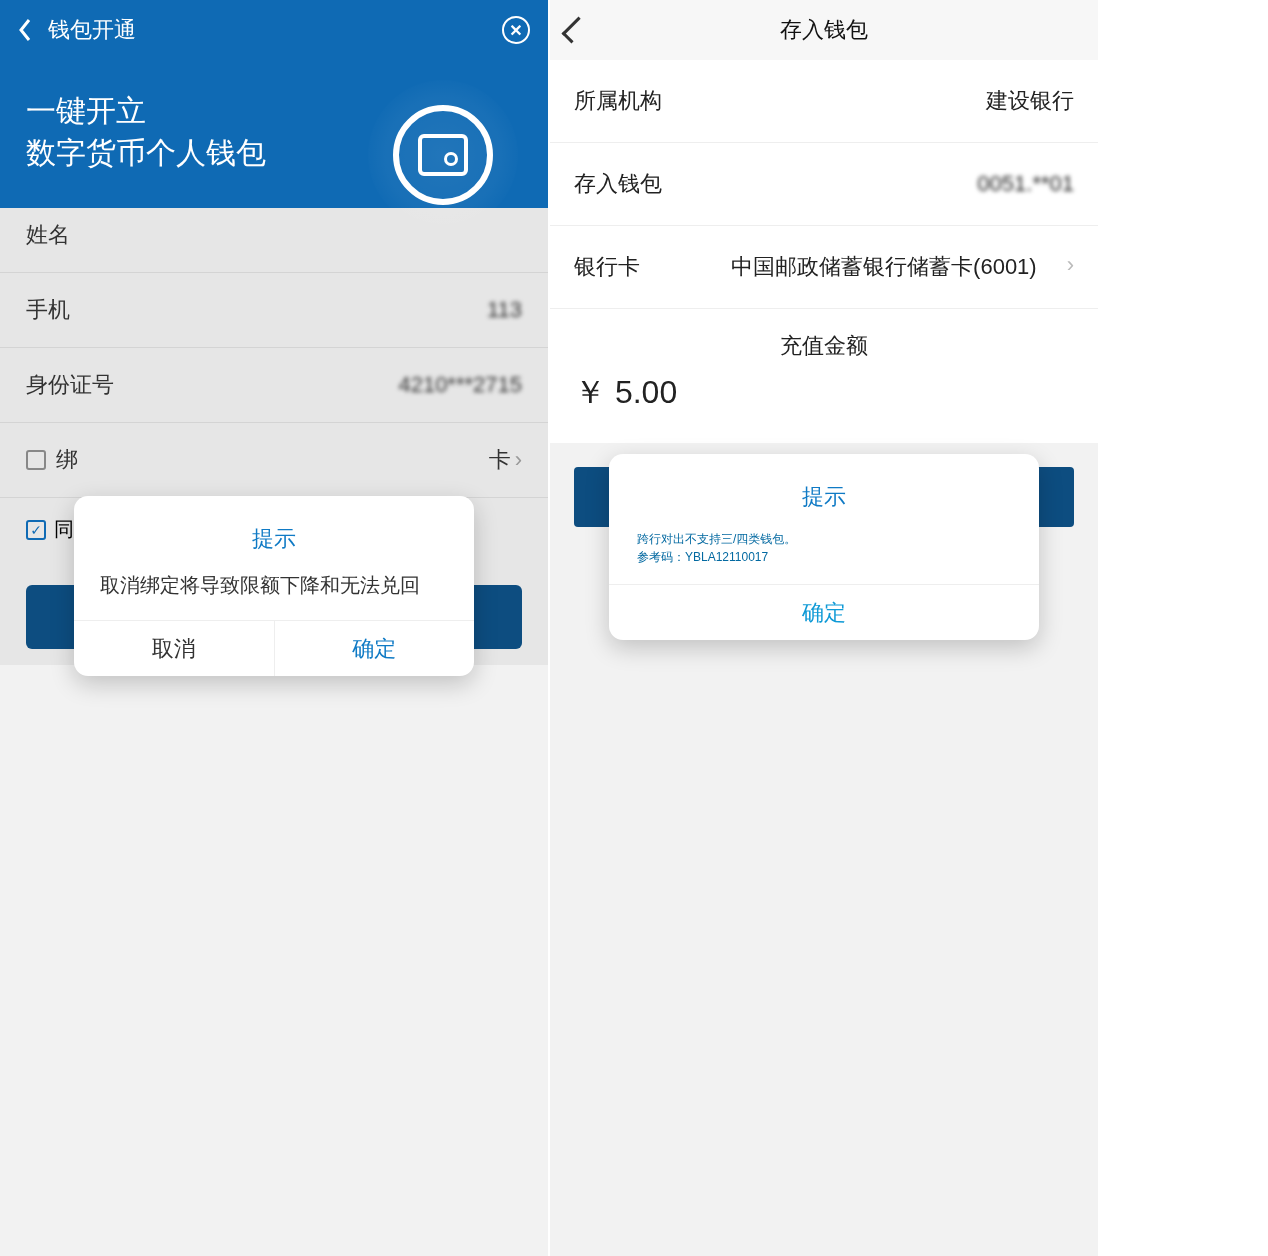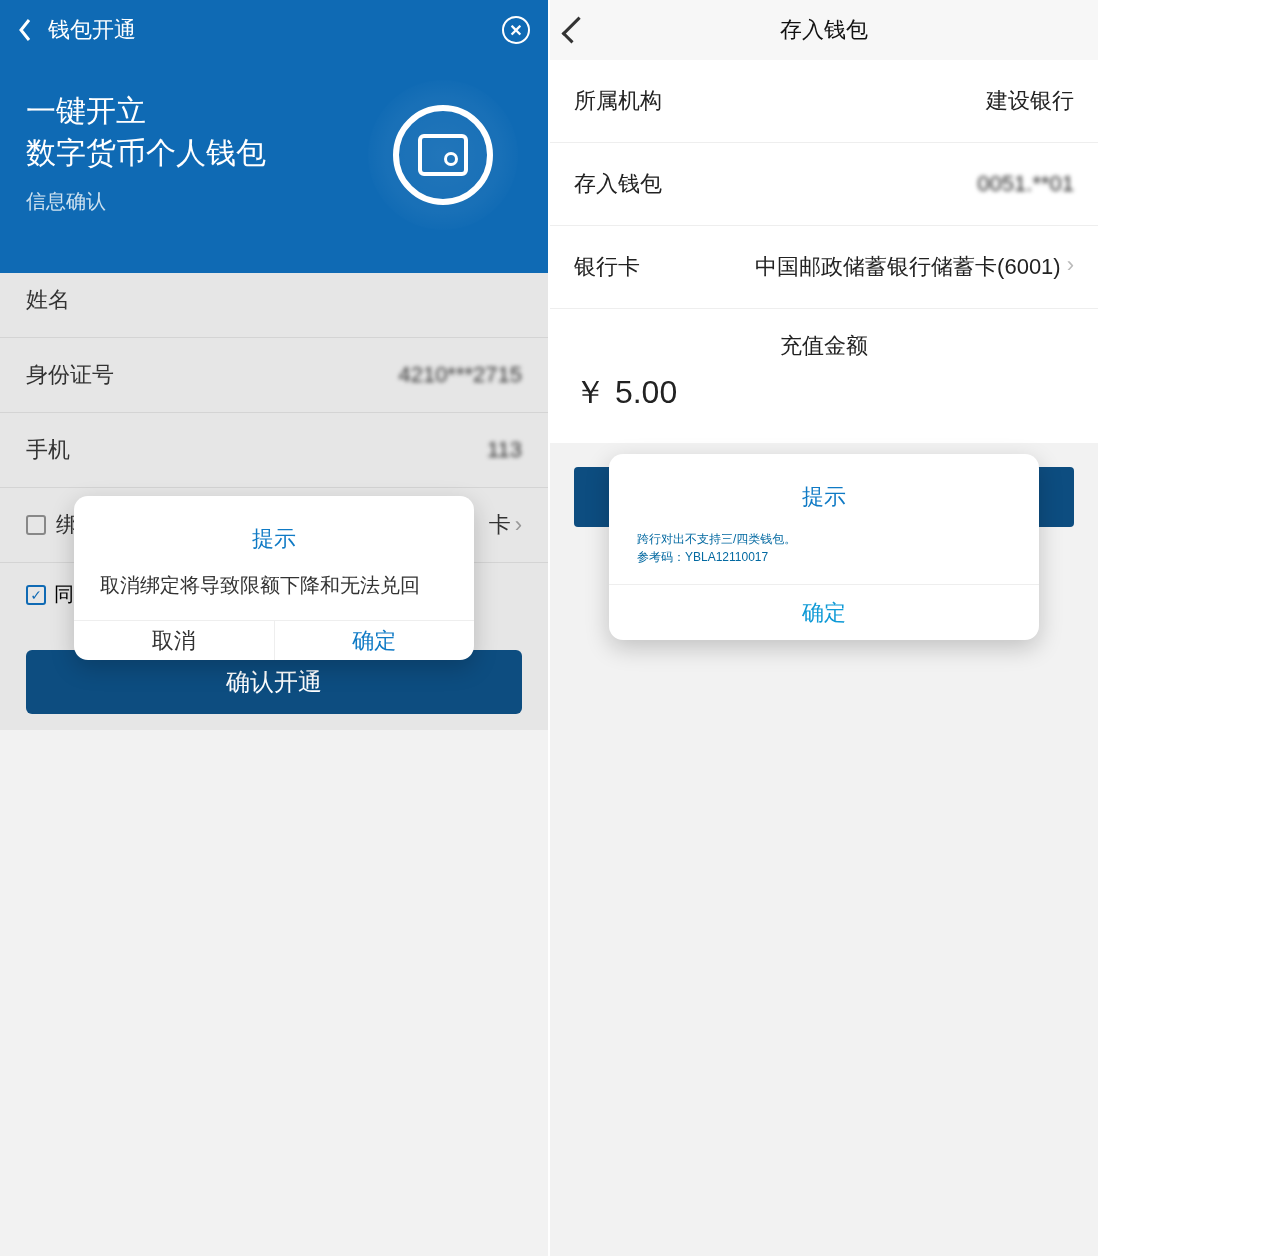"一键开立" .l-hero { padding: 30px 26px 58px -> 30px 26px 34px }
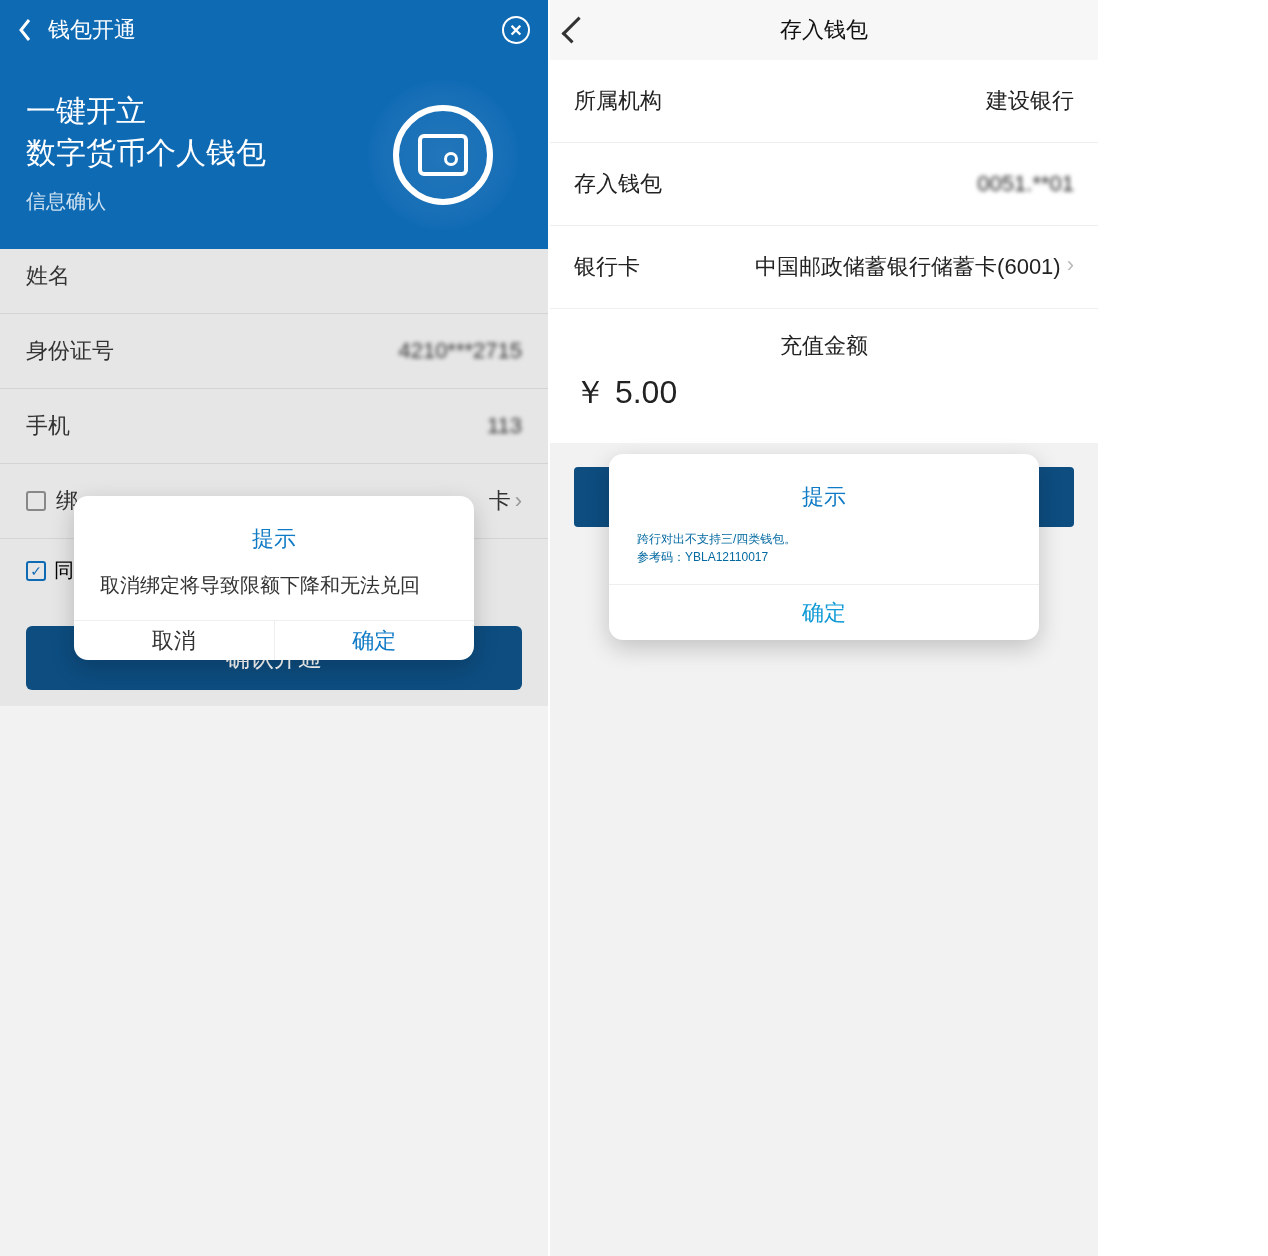"信息确认" div.sub { html: <div>信息确认</div> -> none }
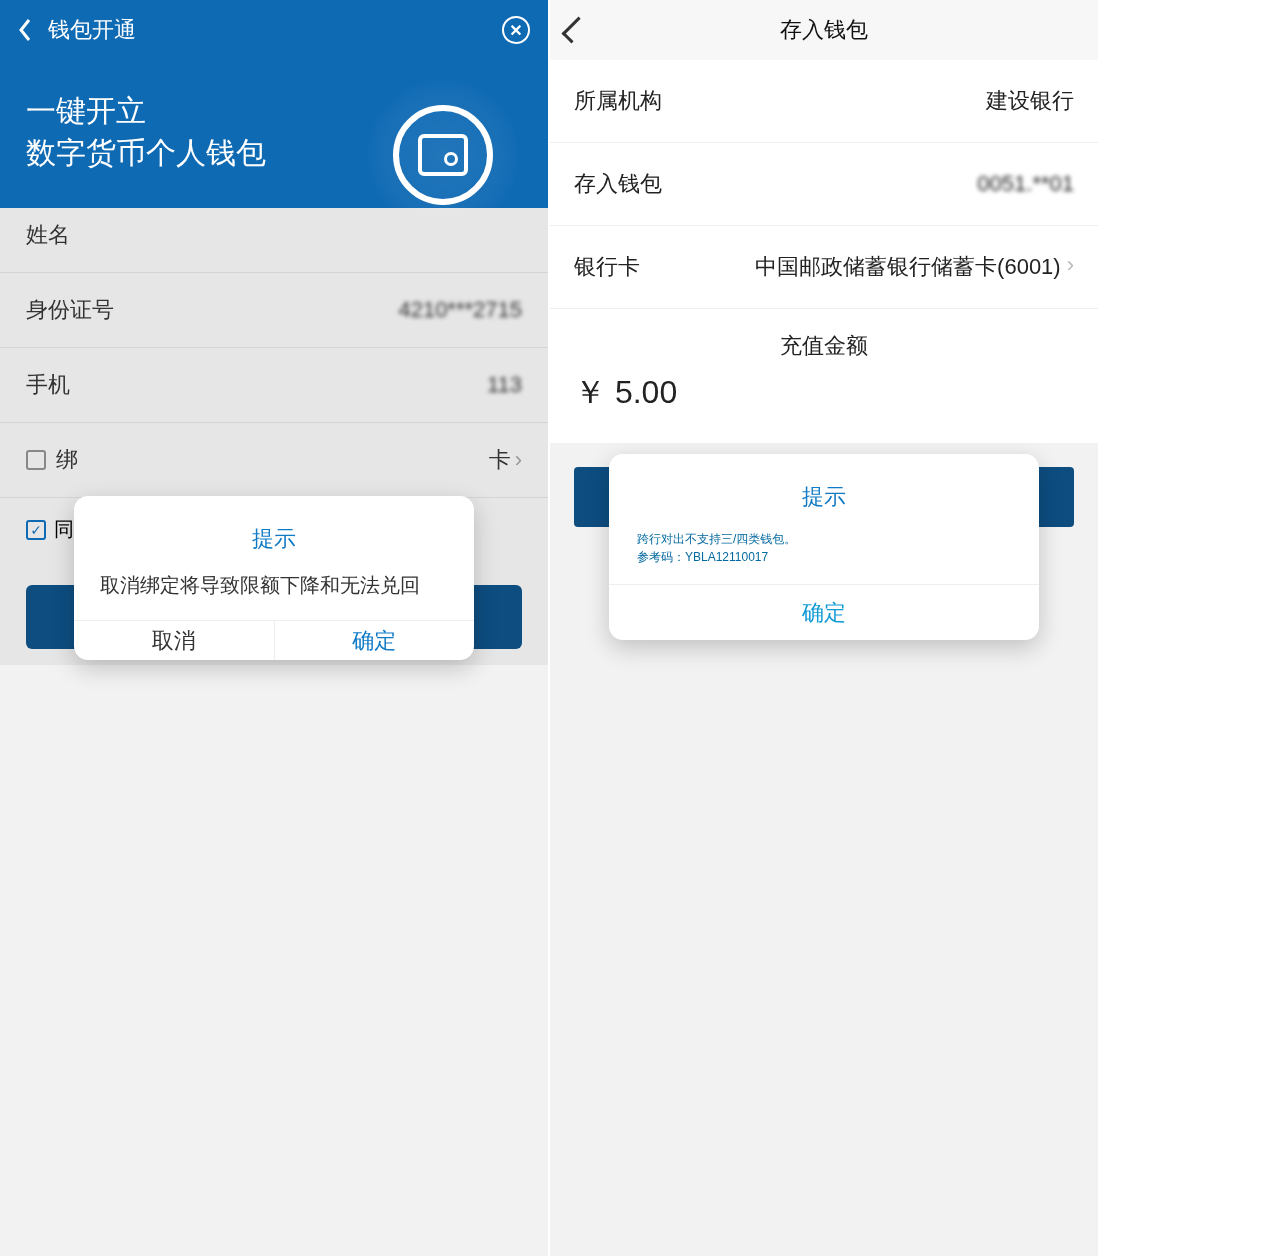"中国邮政储蓄银行储蓄卡(6001)" span { gap: none -> 24px }
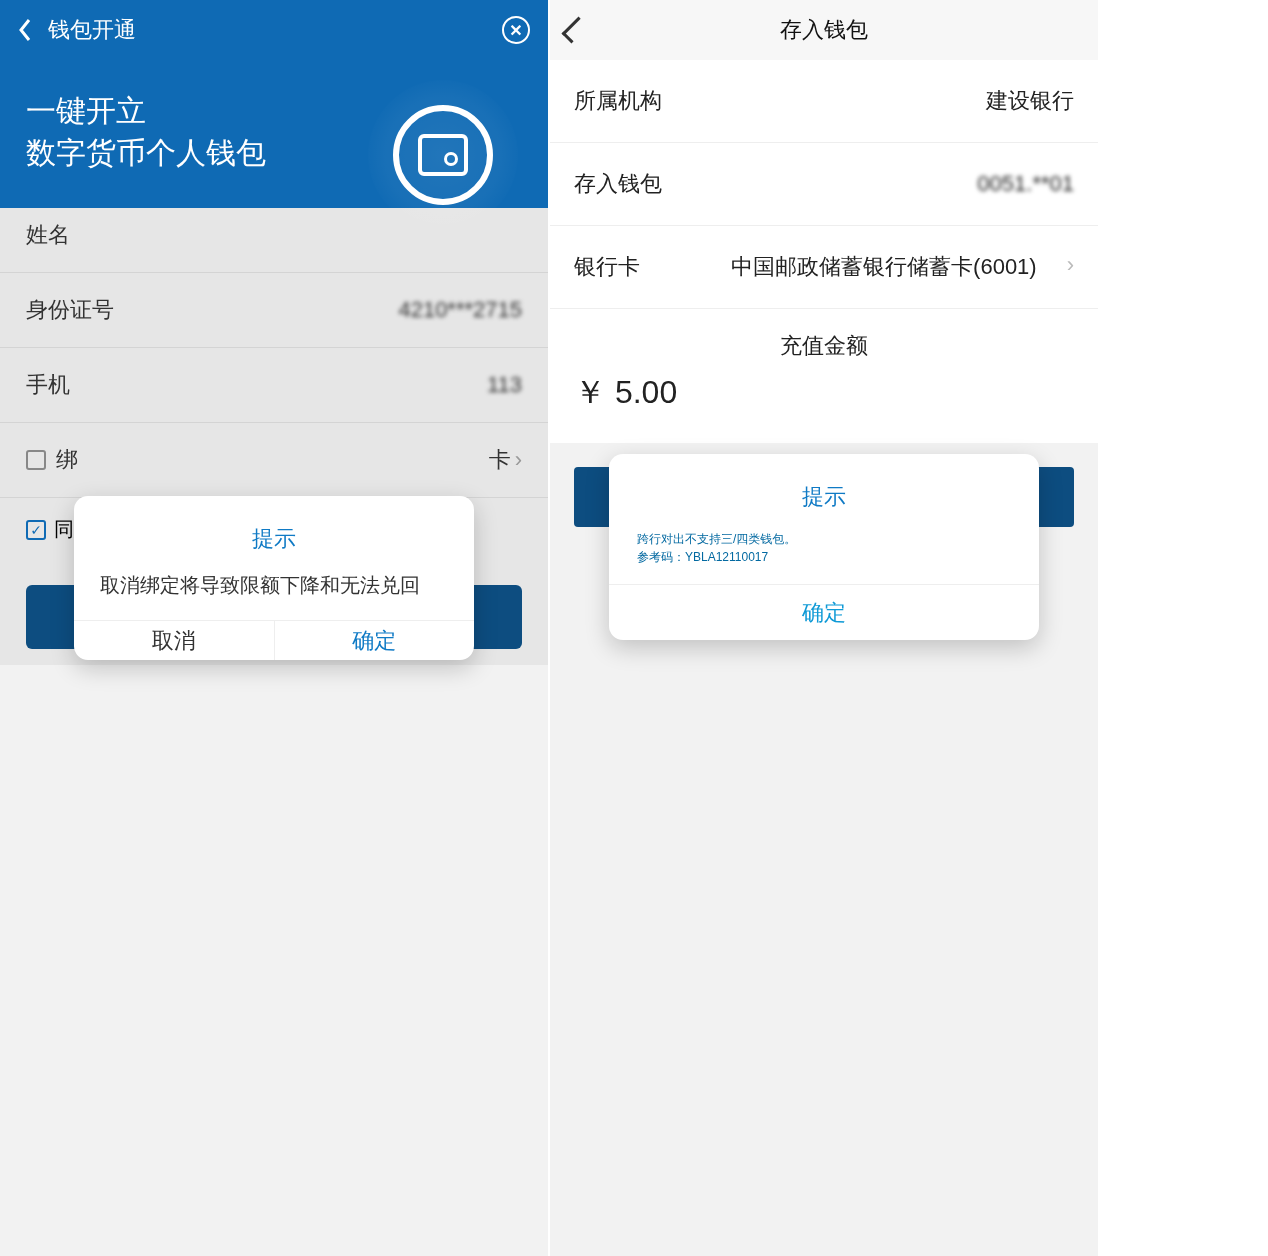"身份证号" div.row { order: before "手机" -> after "手机" }
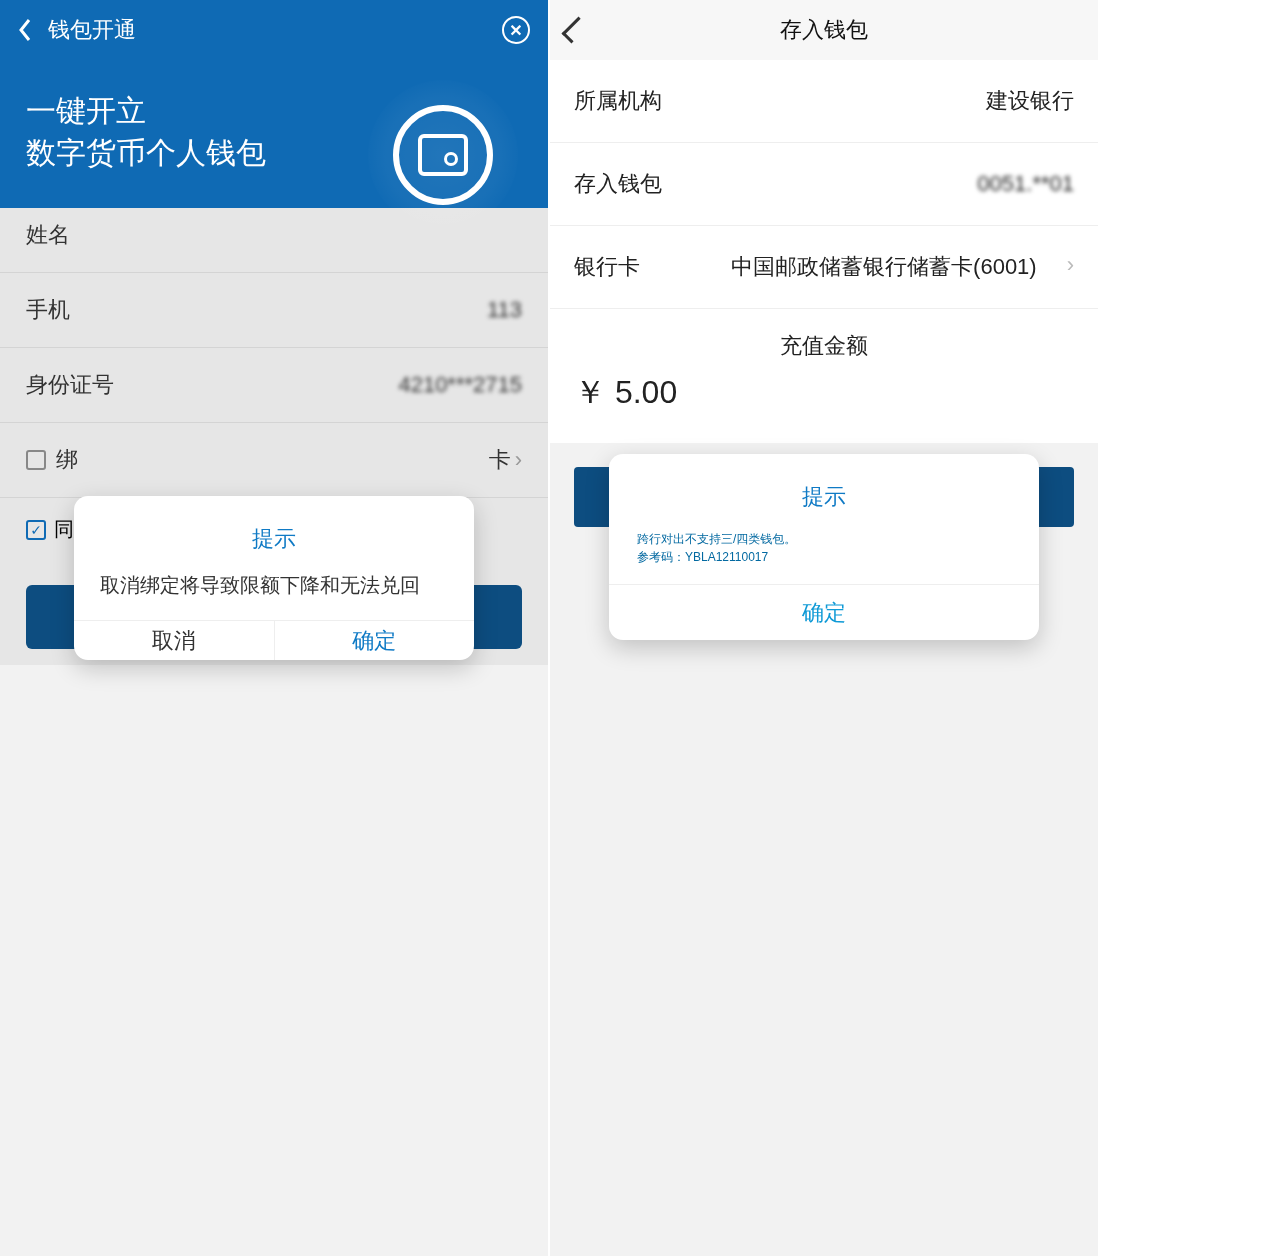"取消" .dialog .d-actions { height: 40px -> 56px }
